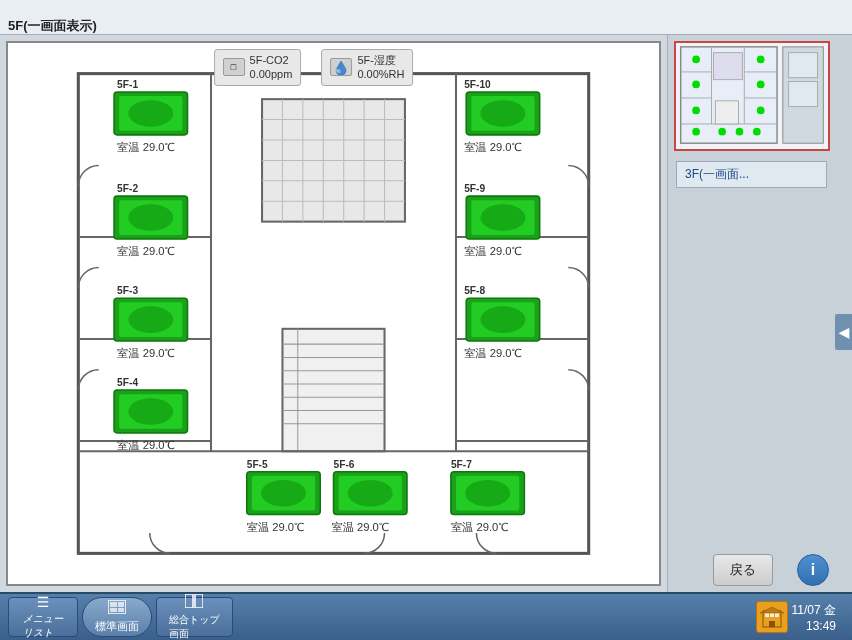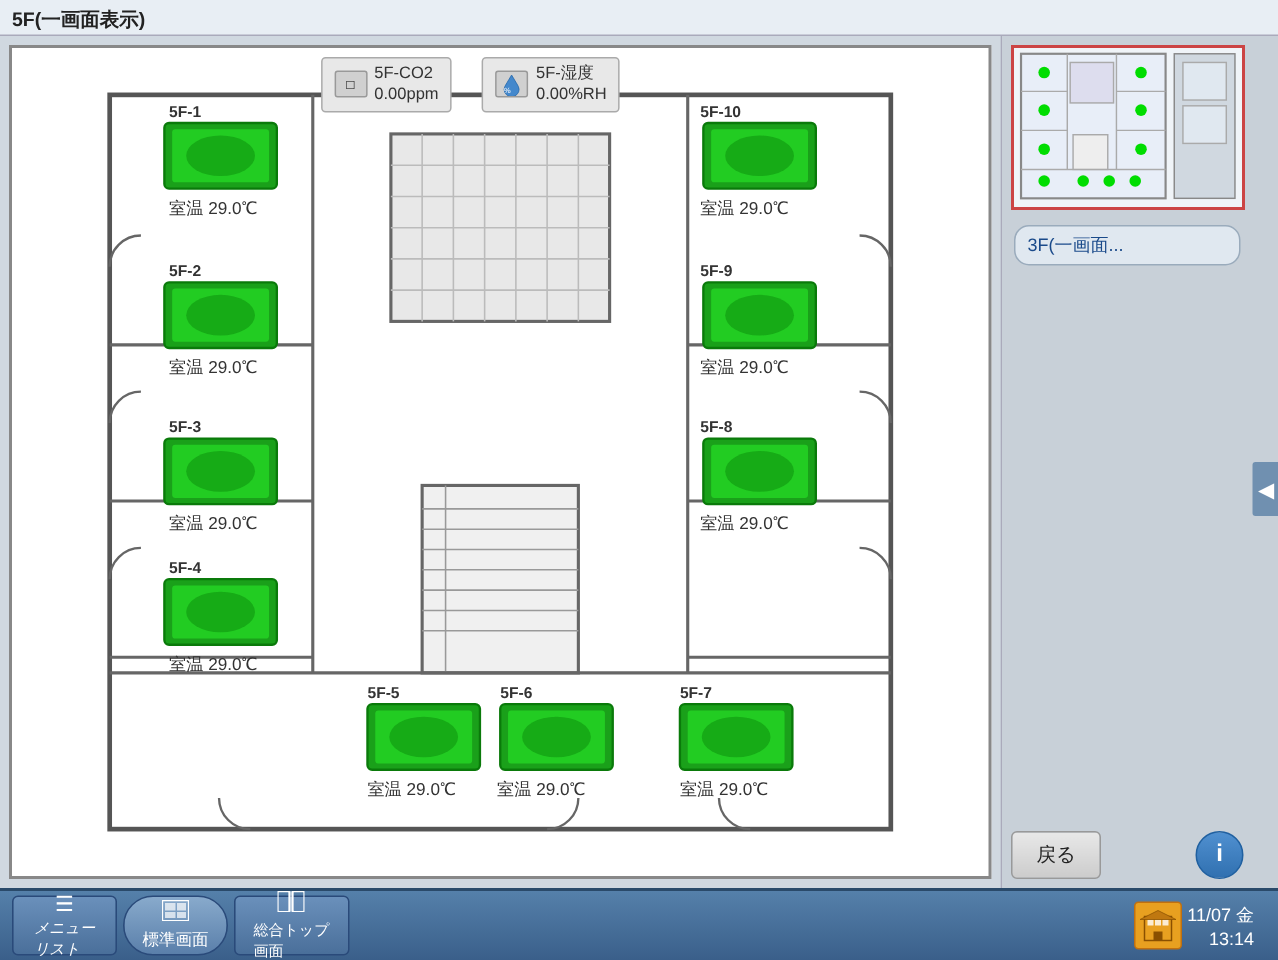"5F(一画面表示)" .page-title-bar { padding: 4px 8px -> 17px 8px }
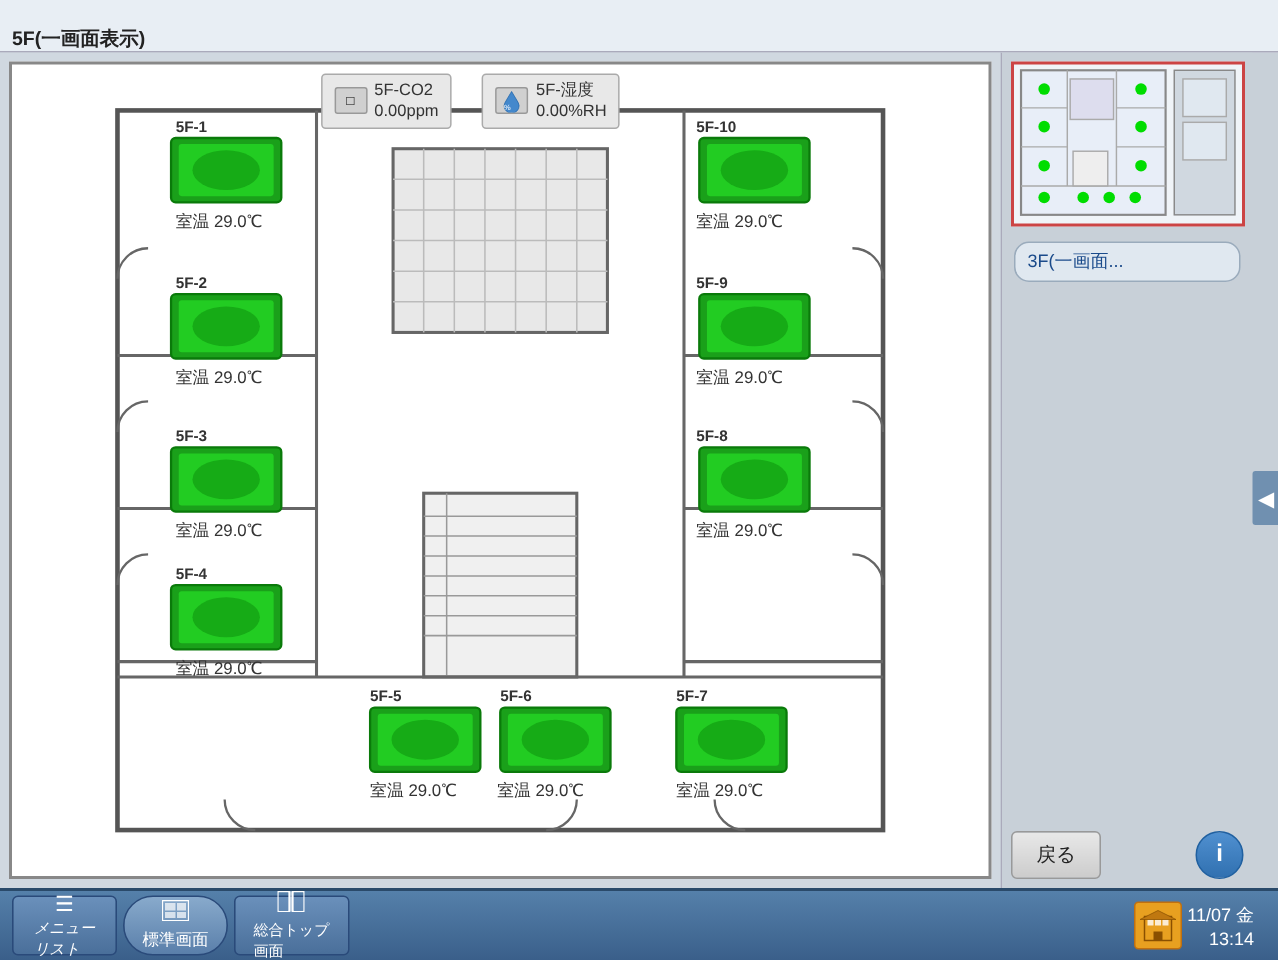"3F(一画面..." .nav-link { border-radius: 10px -> 0 }
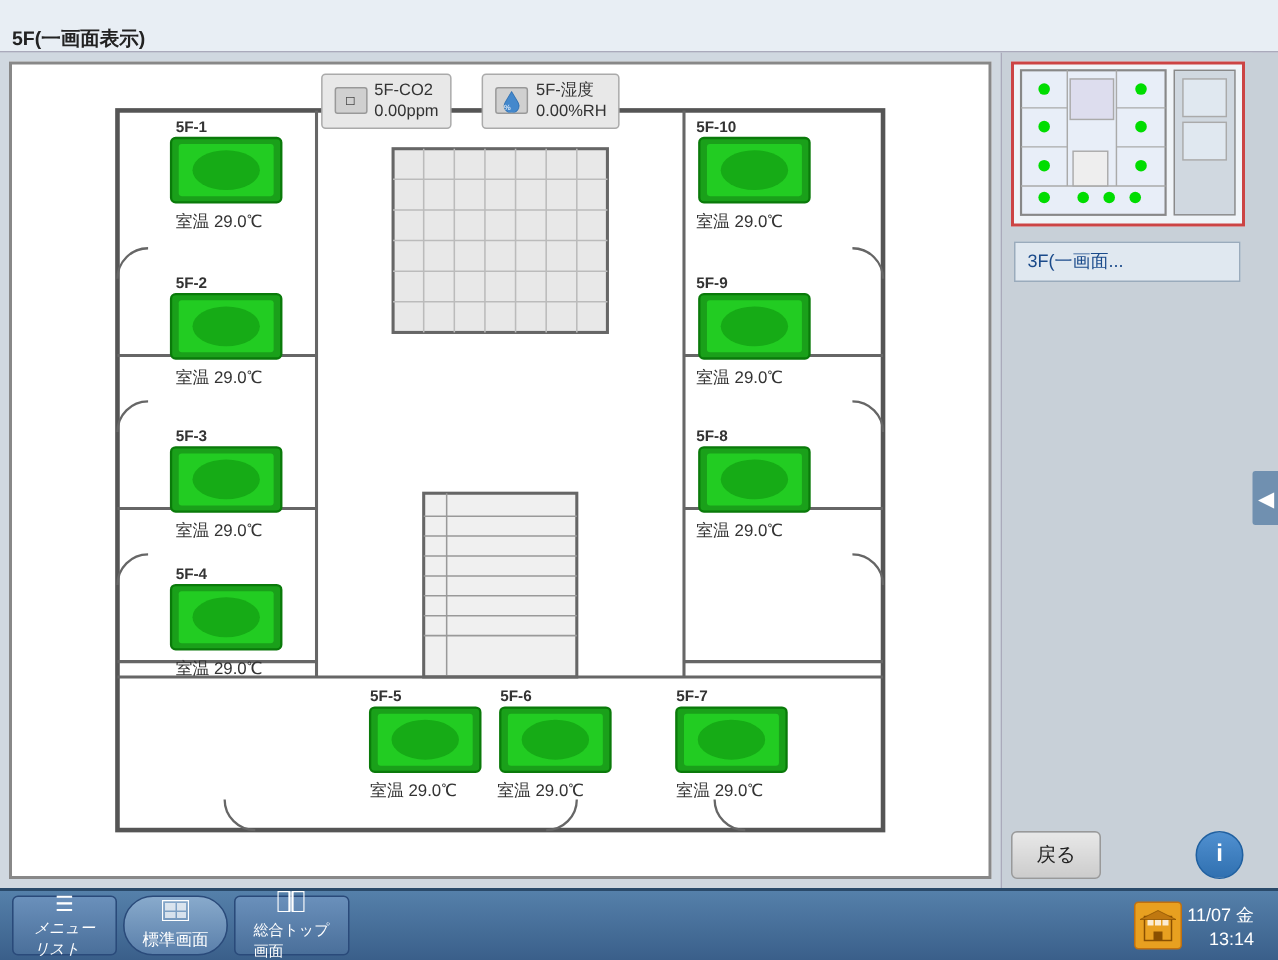"戻る" .bottom-buttons { justify-content: space-between -> flex-end }
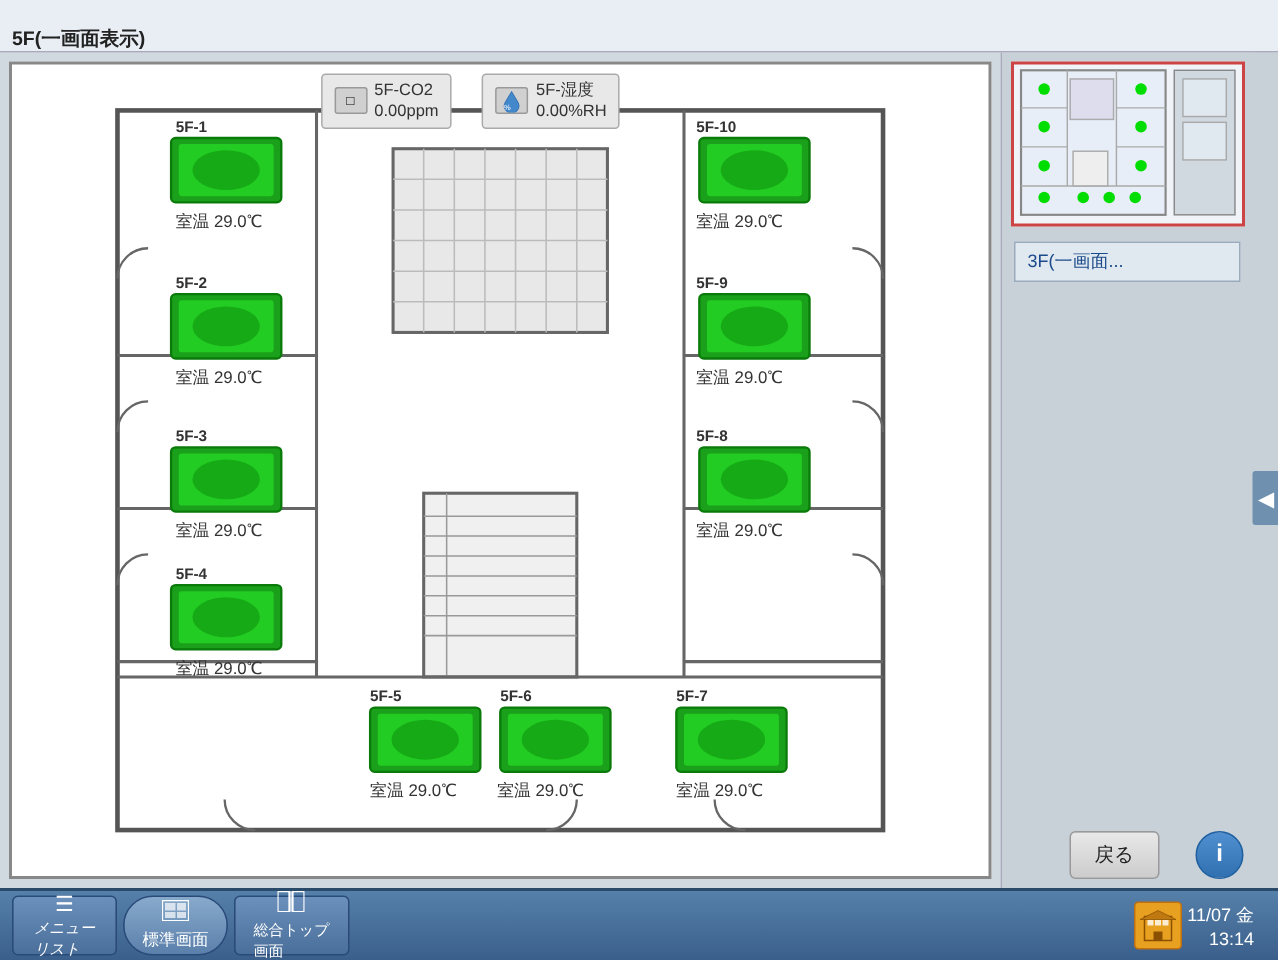"11/07 金" div.taskbar-datetime { text: 13:14 -> 13:49 }
